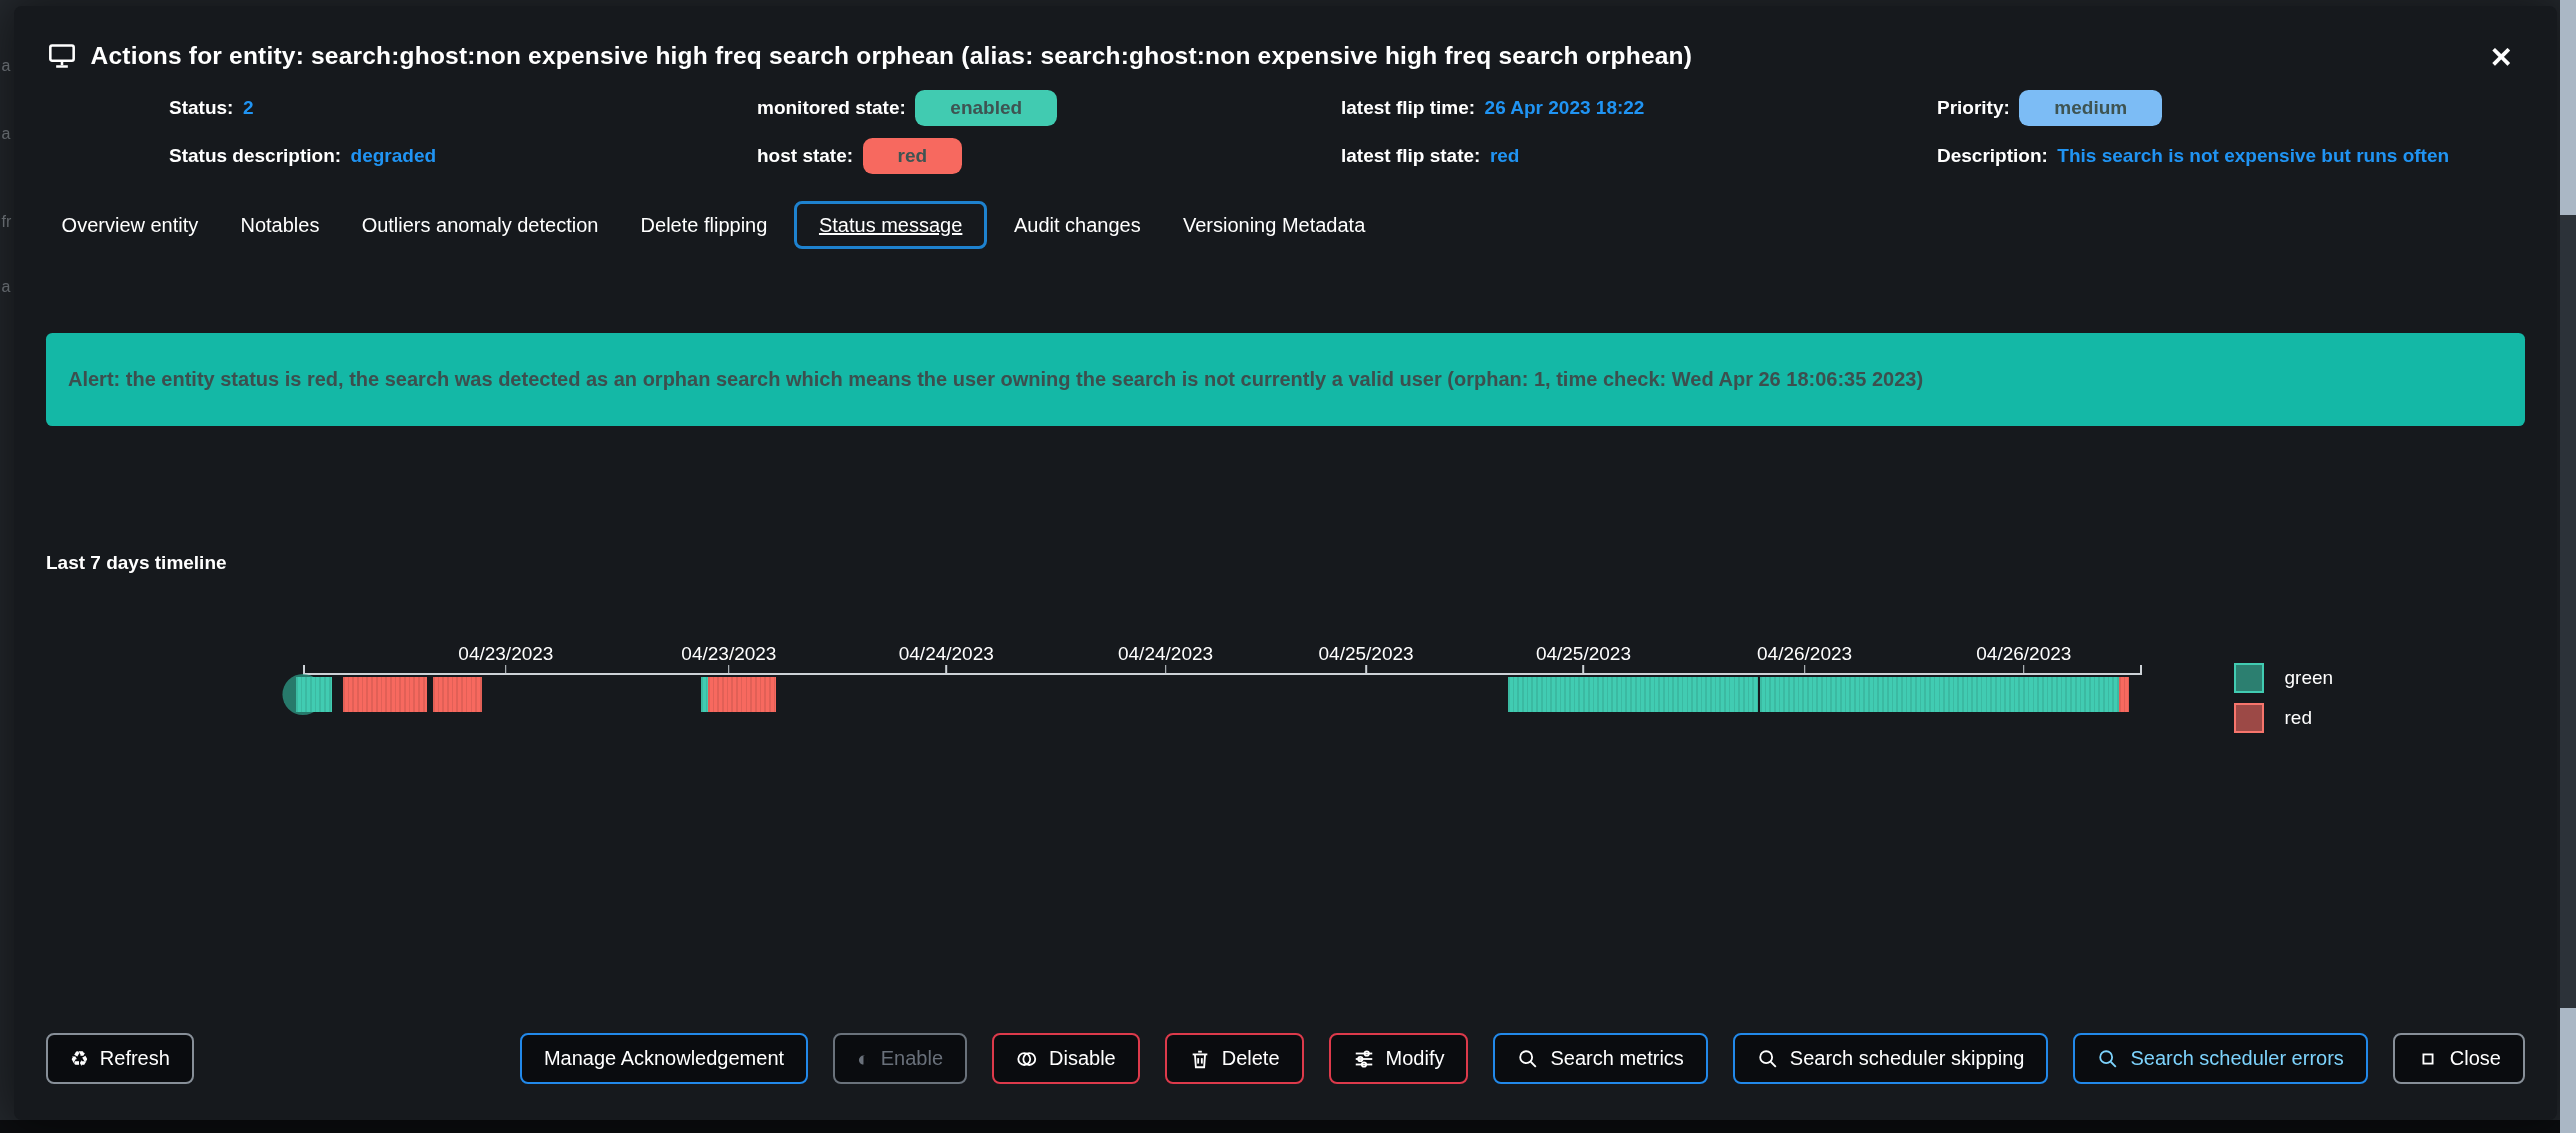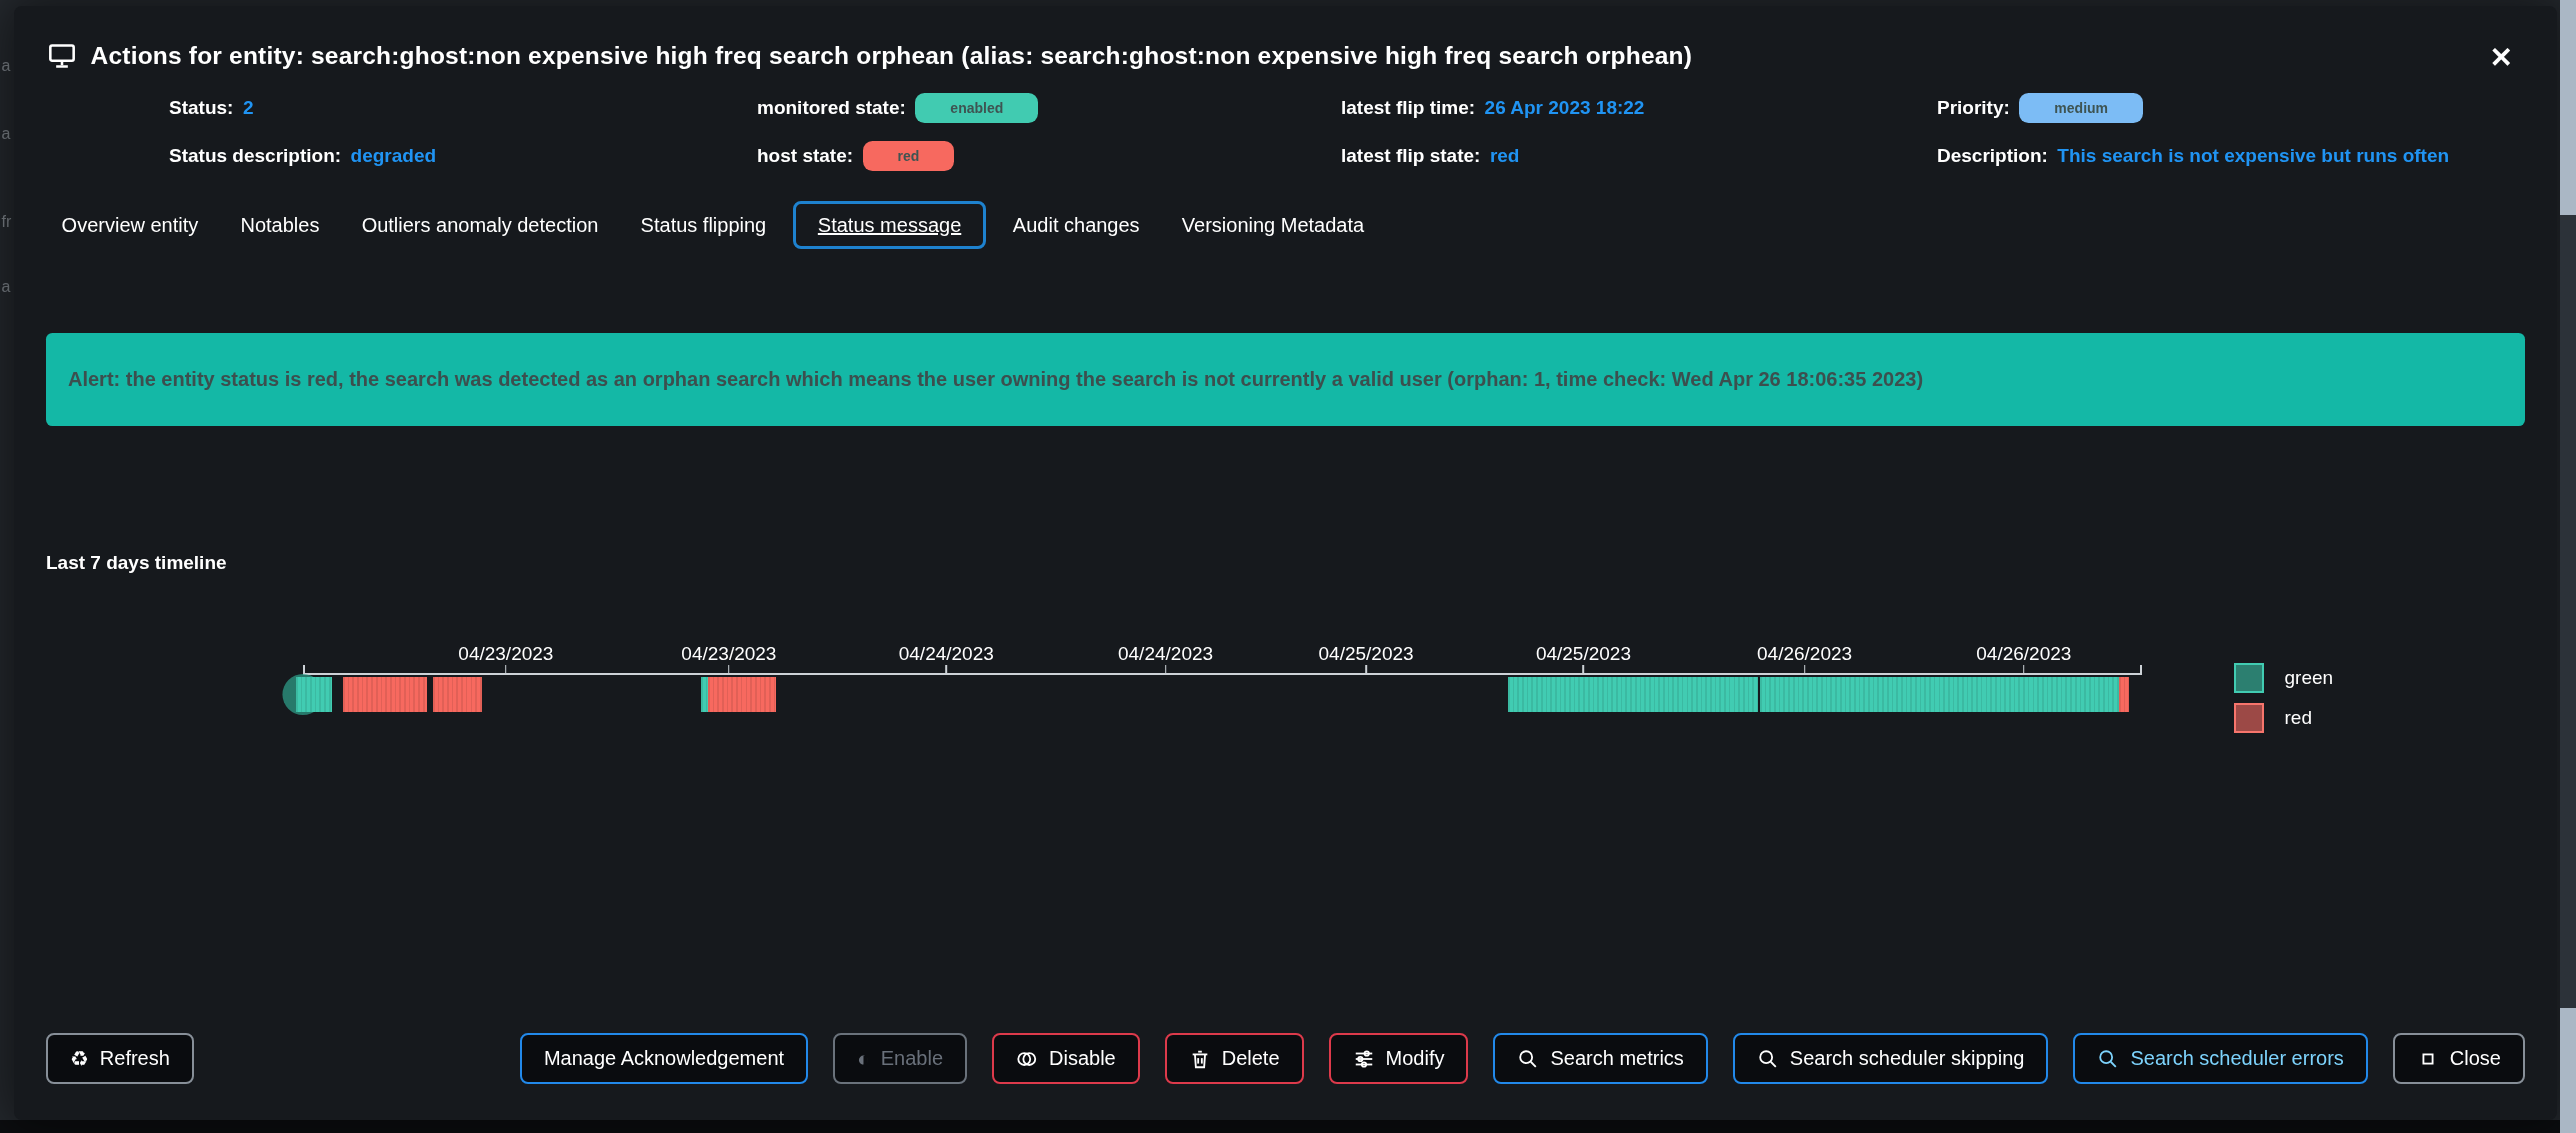"enabled" .field .val.badge { font-size: 14px -> 19px }
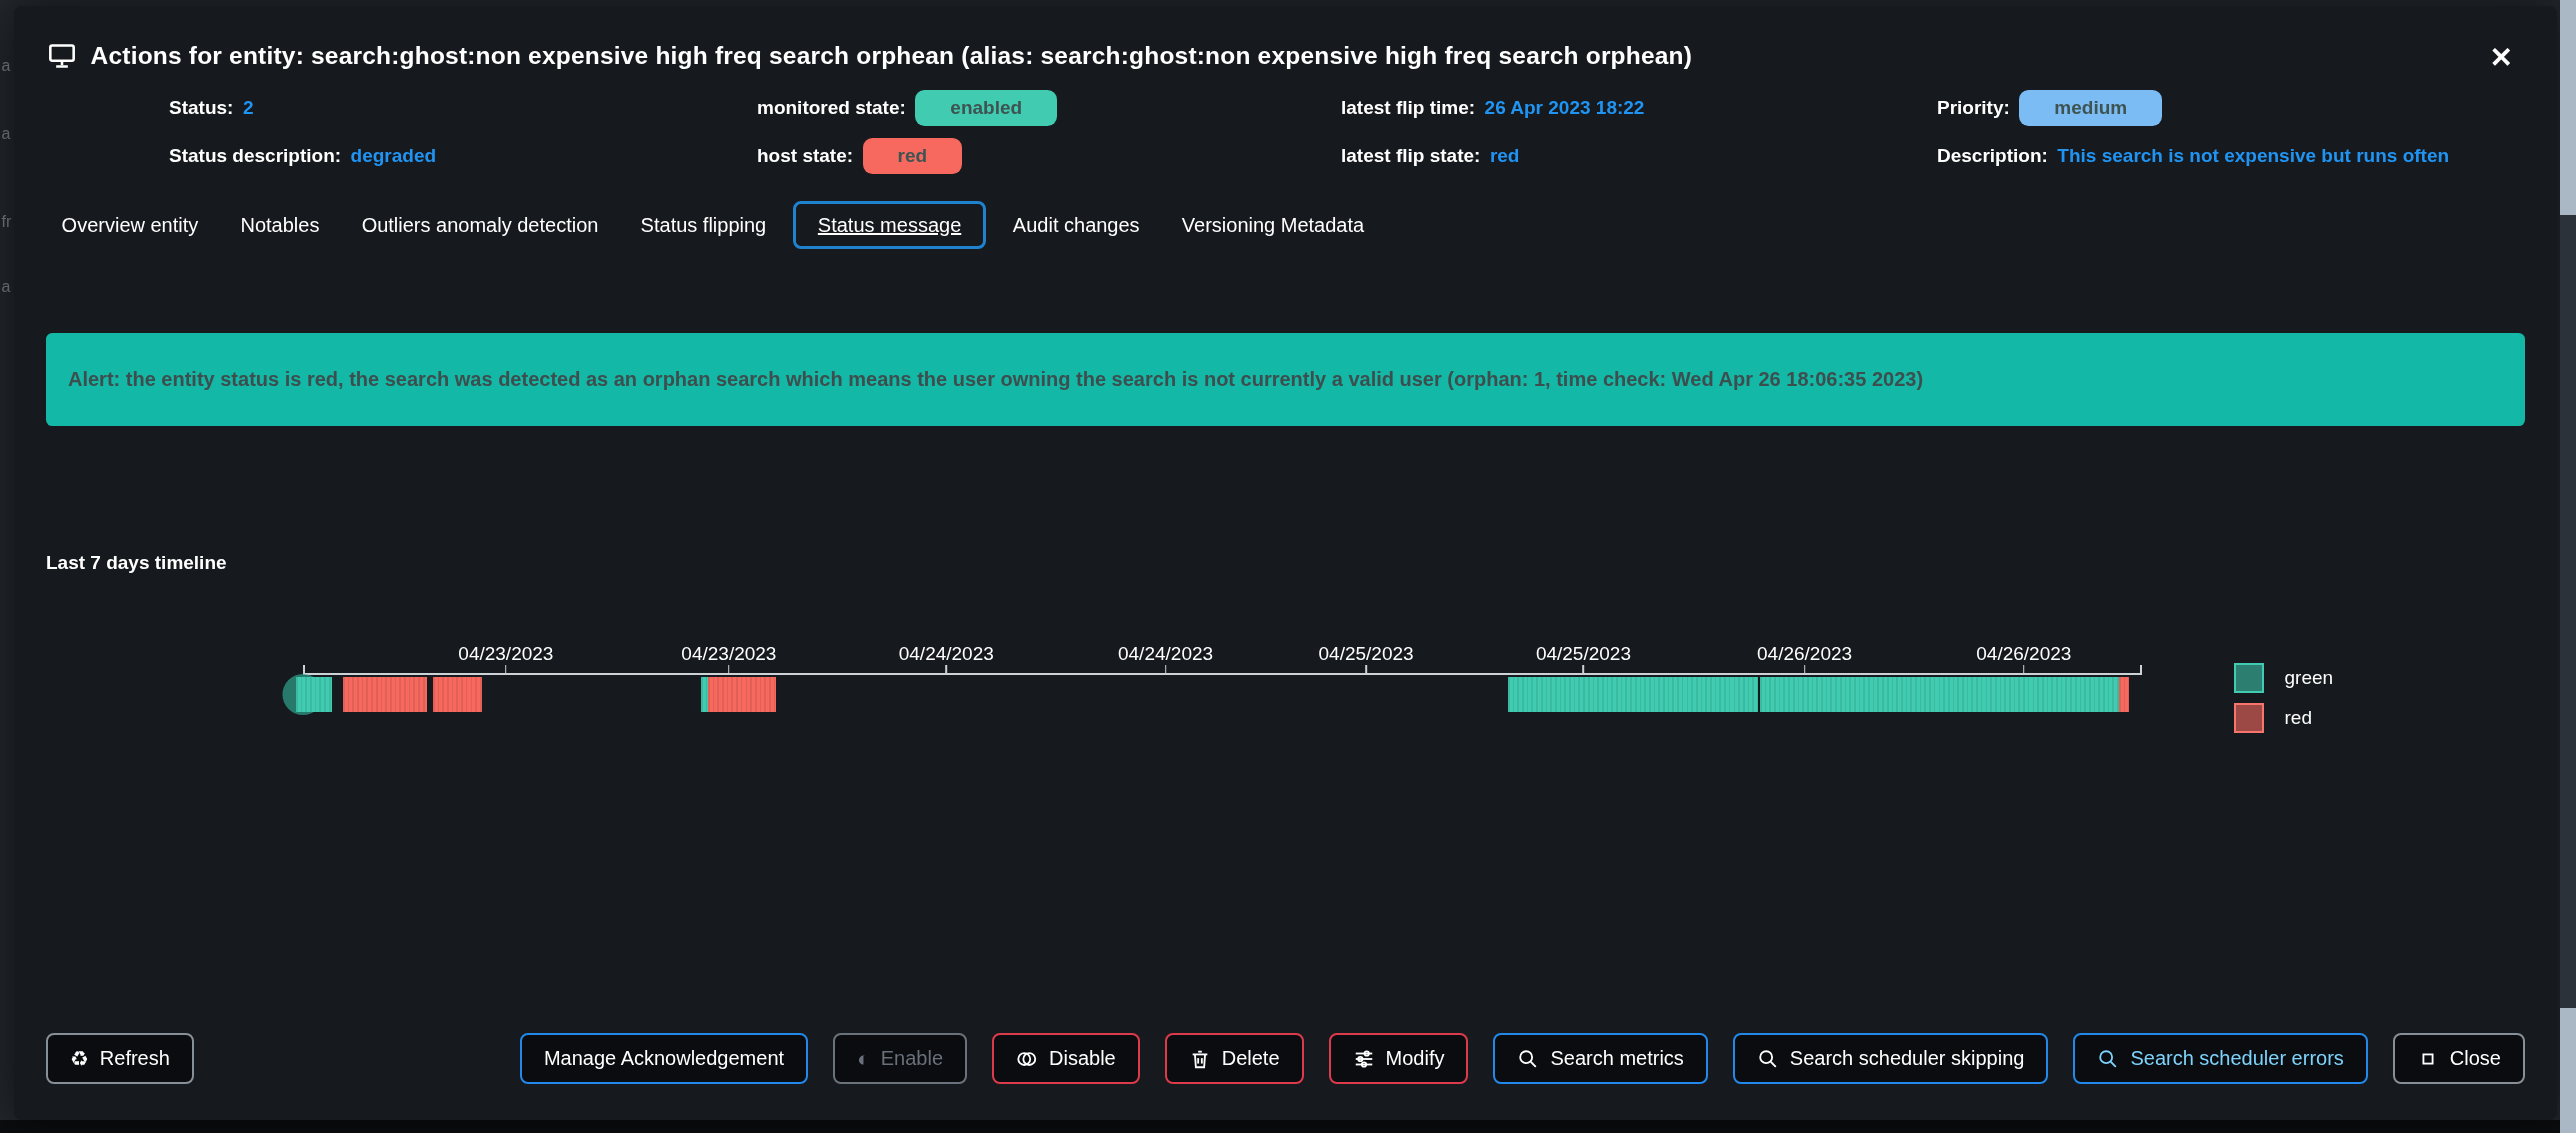"Status flipping" div.tab { text: Status -> Delete }
